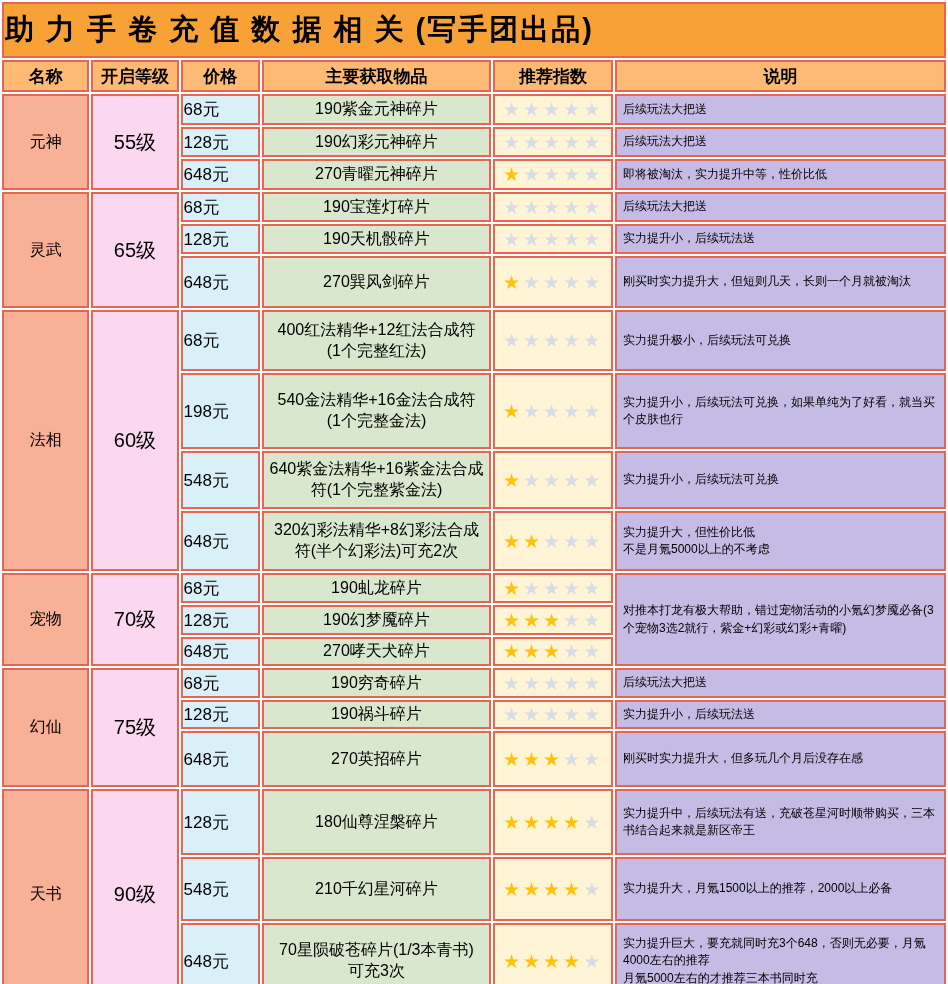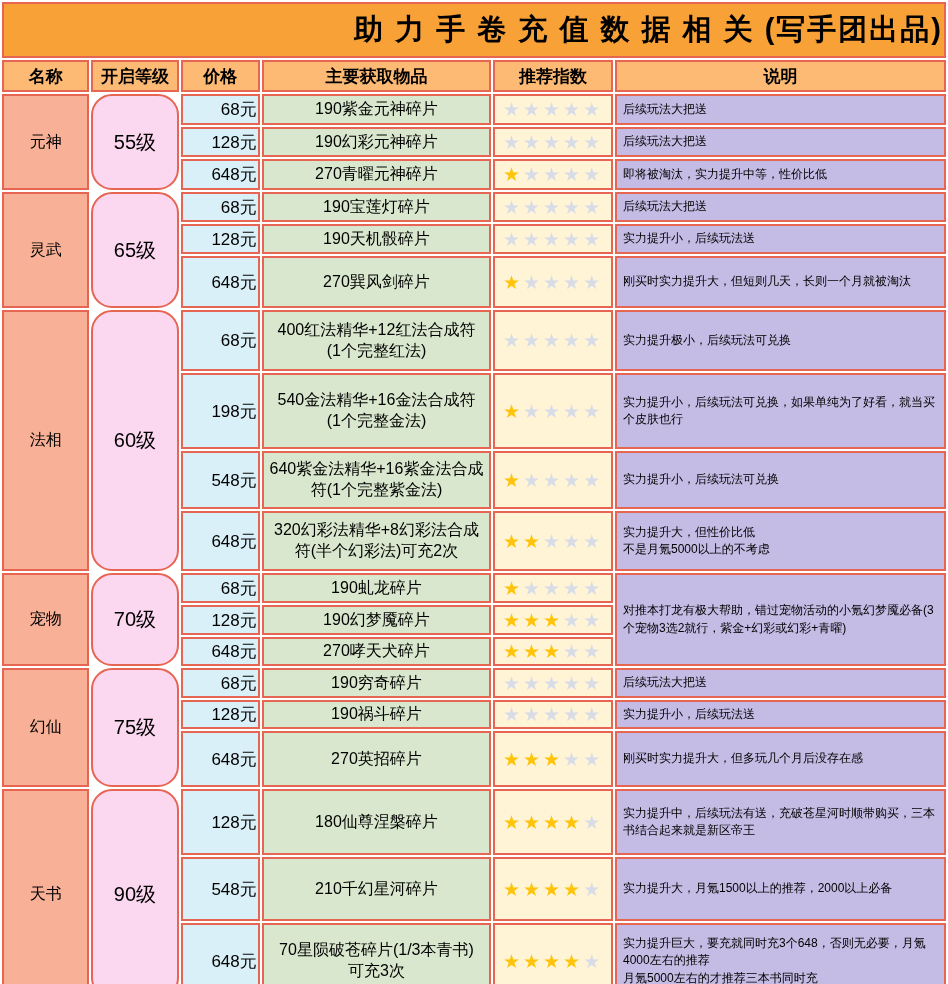"助 力 手 卷 充" .title { text-align: right -> left }
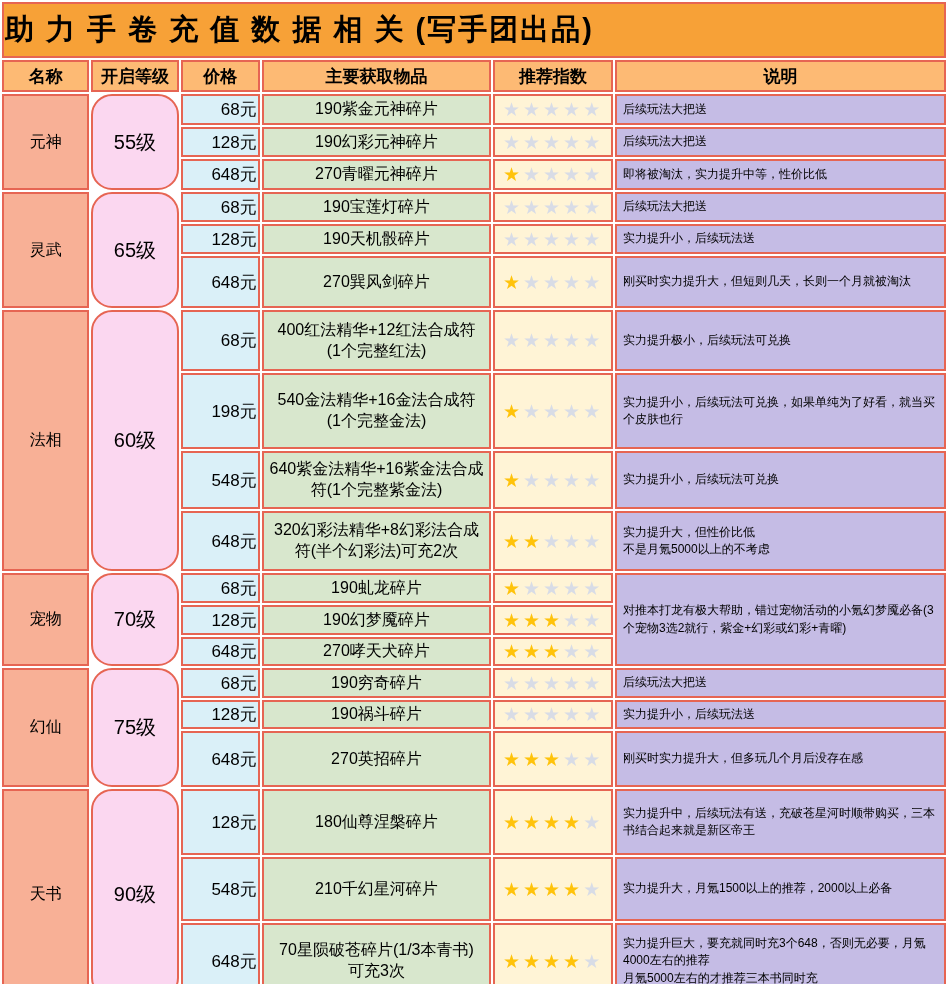"68元" .price { text-align: right -> left }
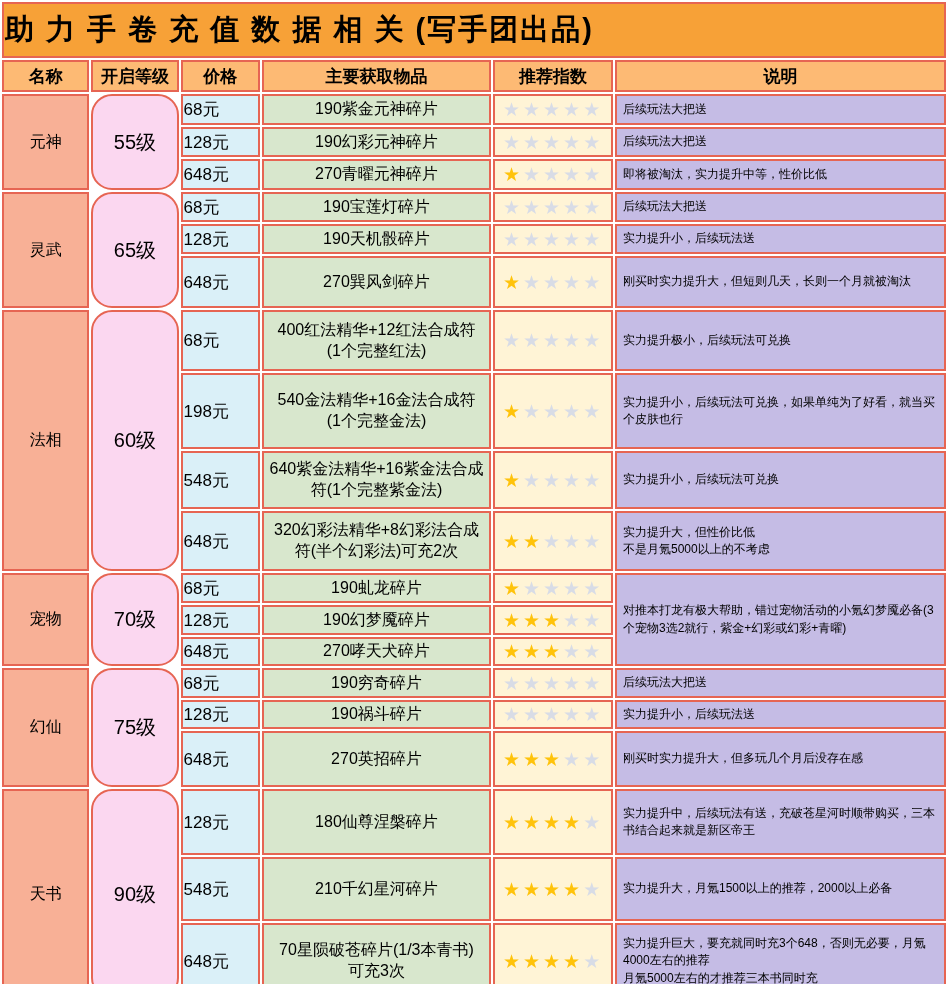"55级" .level { border-radius: 21px -> none }
